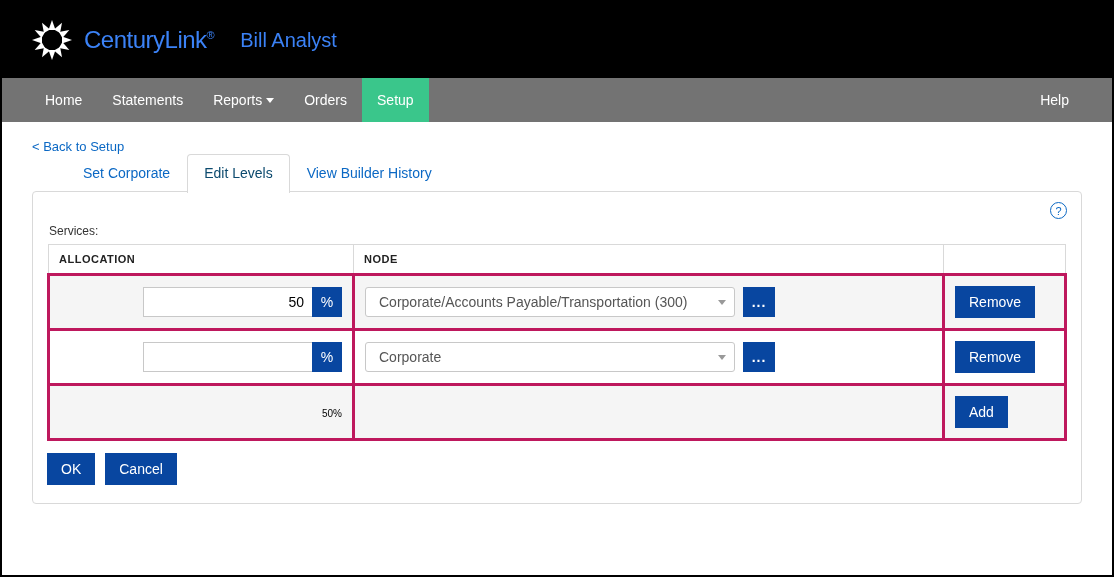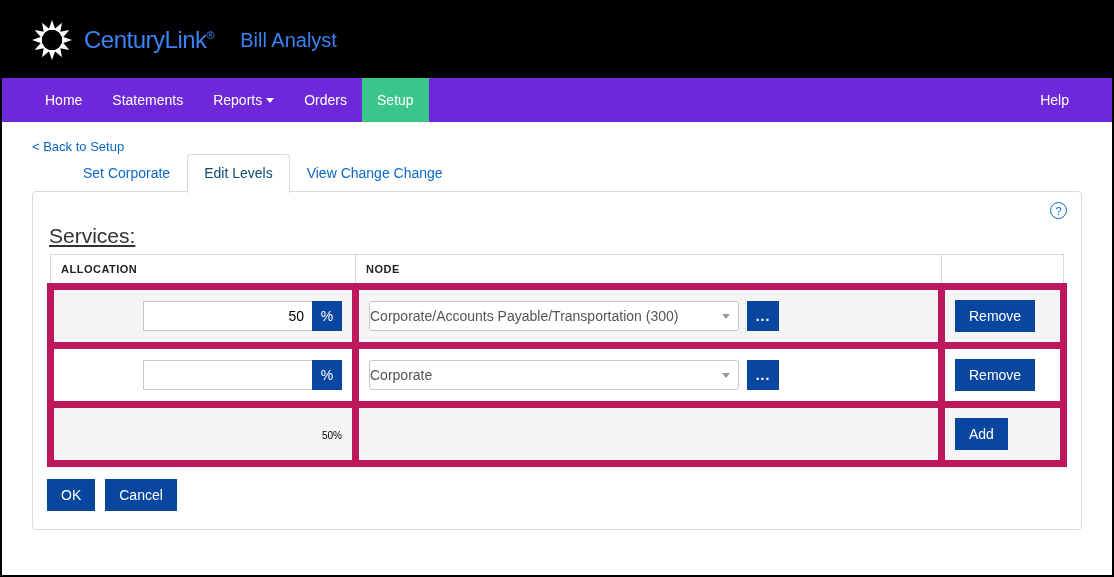"Home" .navbar { background: #6d28d9 -> #737373 }
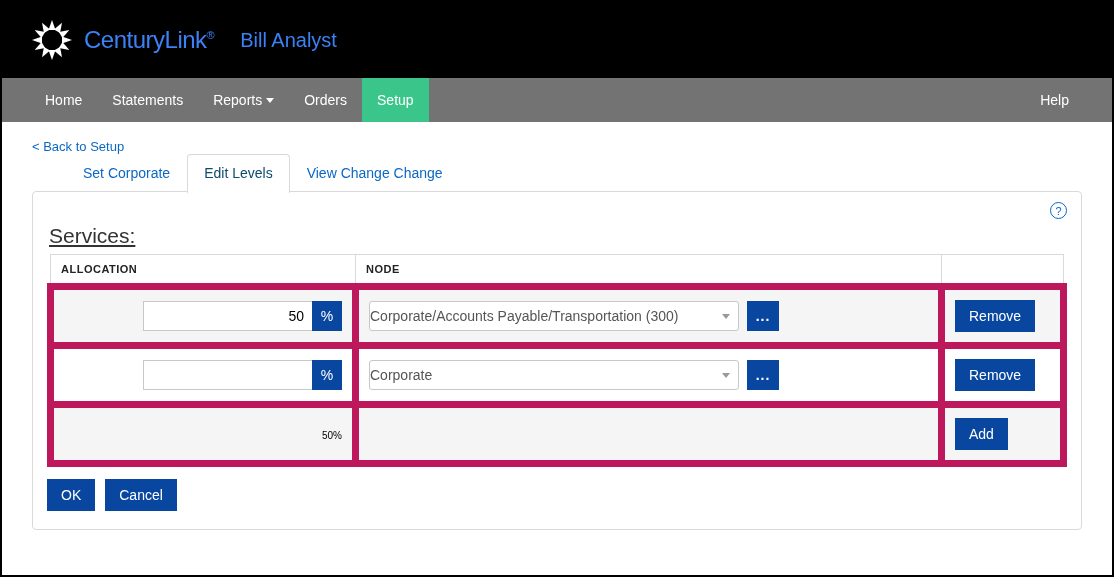"View Change Change" div.tab { text: Change Change -> Builder History }
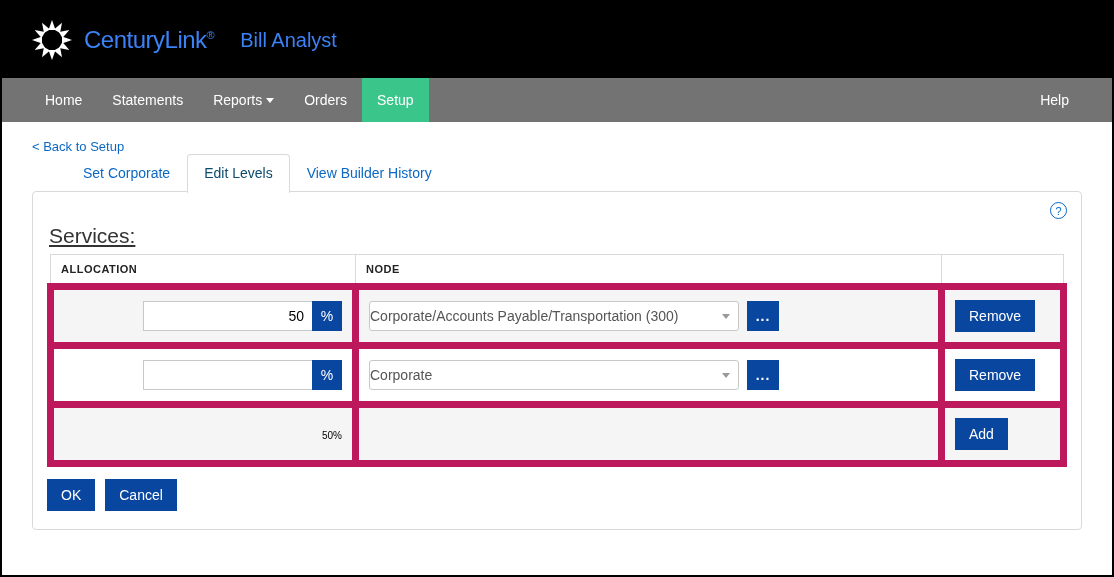"Services:" .section-label { font-size: 21px -> 12px; text-decoration: underline -> none }
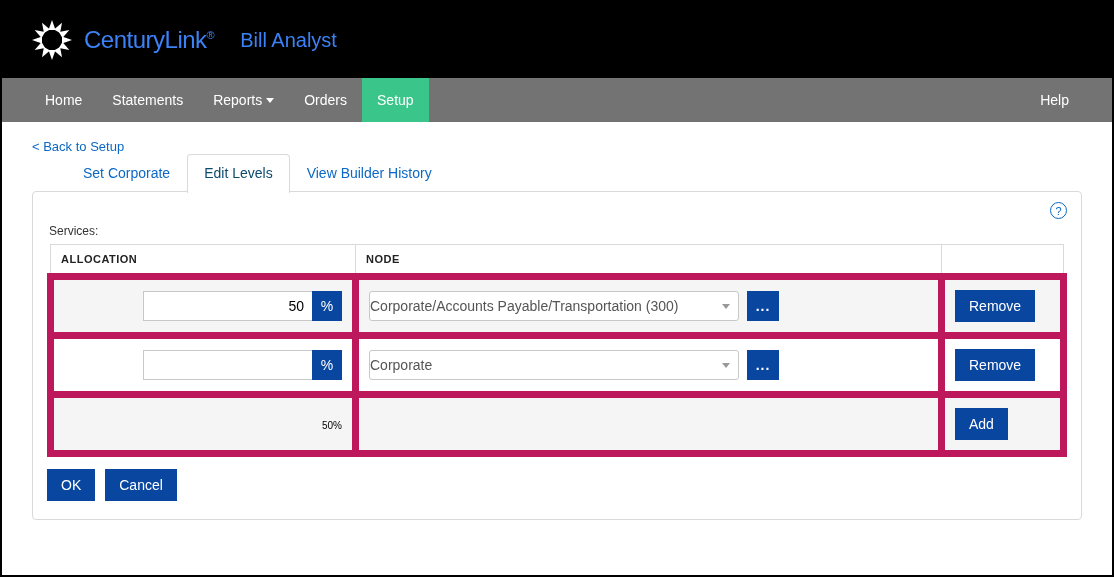"50 %" table.grid td { border: 7px solid #be185d -> 3px solid #be185d }
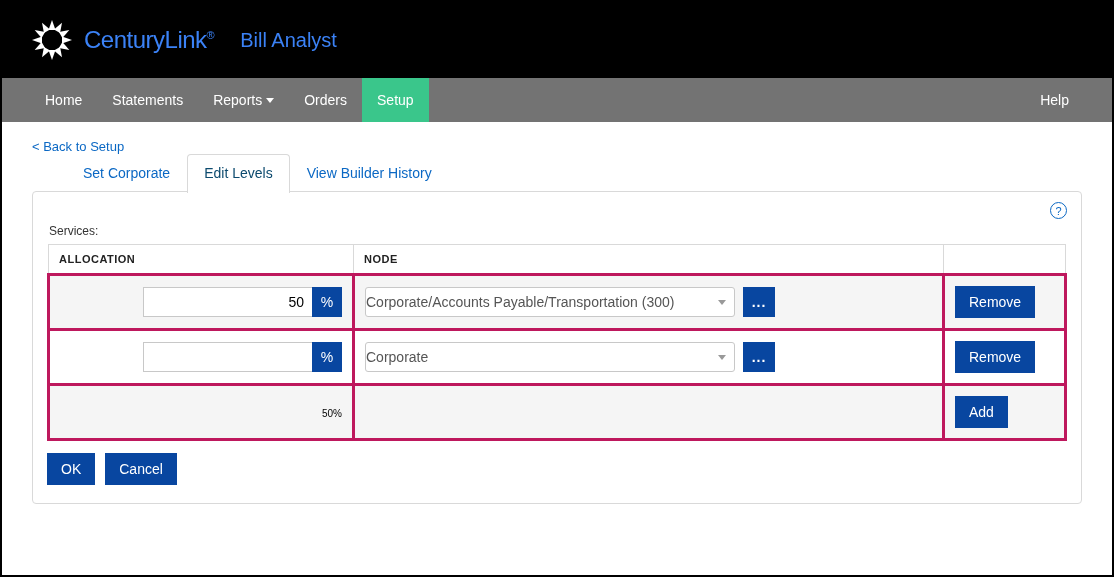"Corporate/Accounts" .node-select { padding: 0 8px 0 0 -> 0 8px 0 13px }
